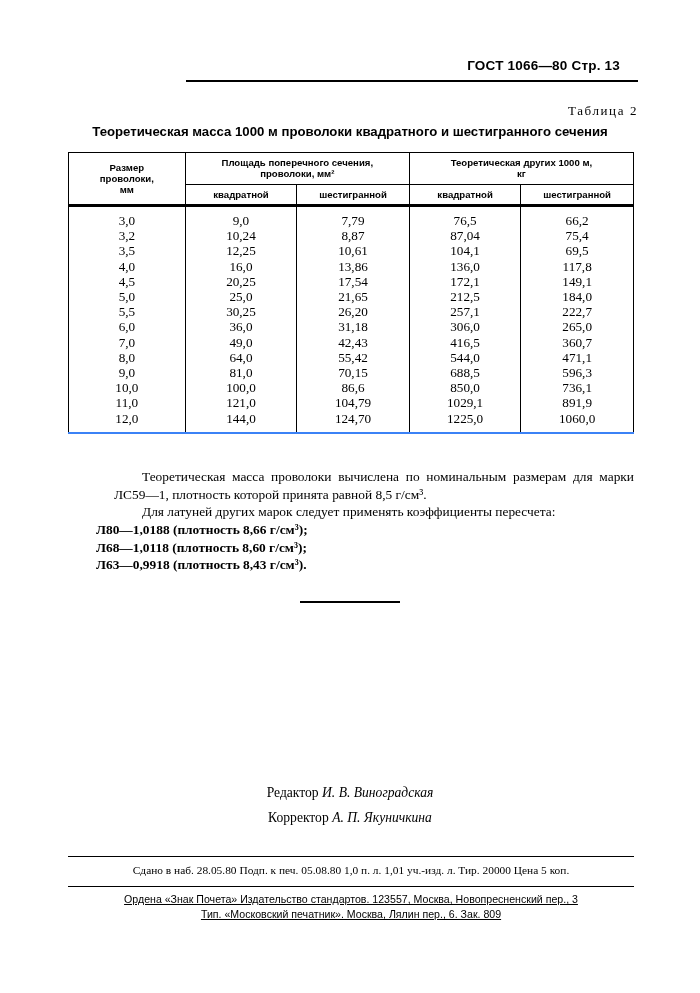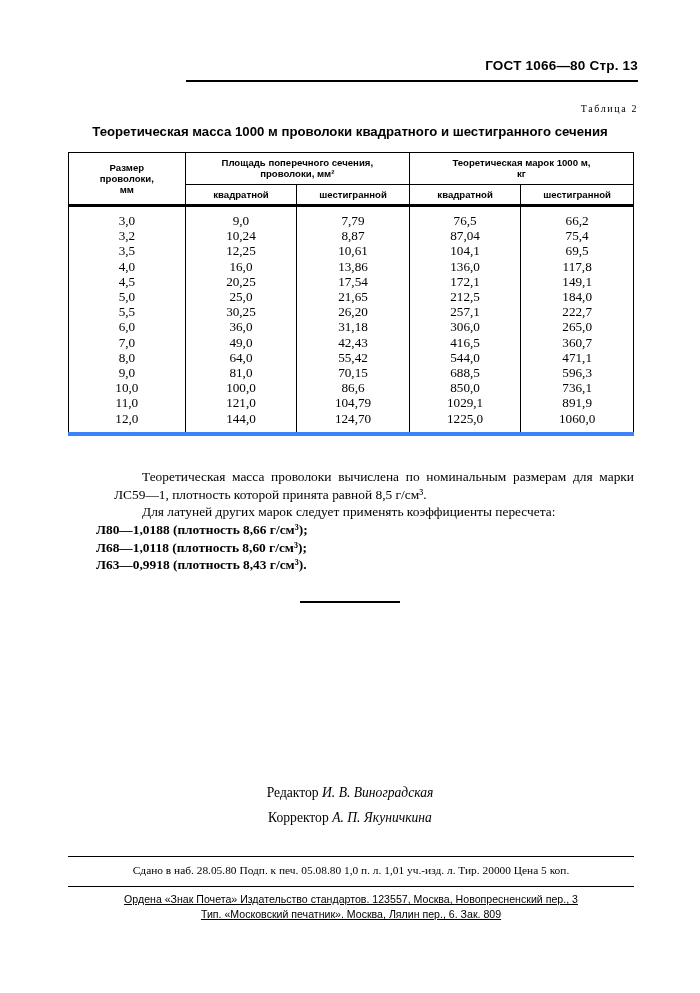"ГОСТ 1066—80 Стр. 13" .header { right: 62px -> 80px }
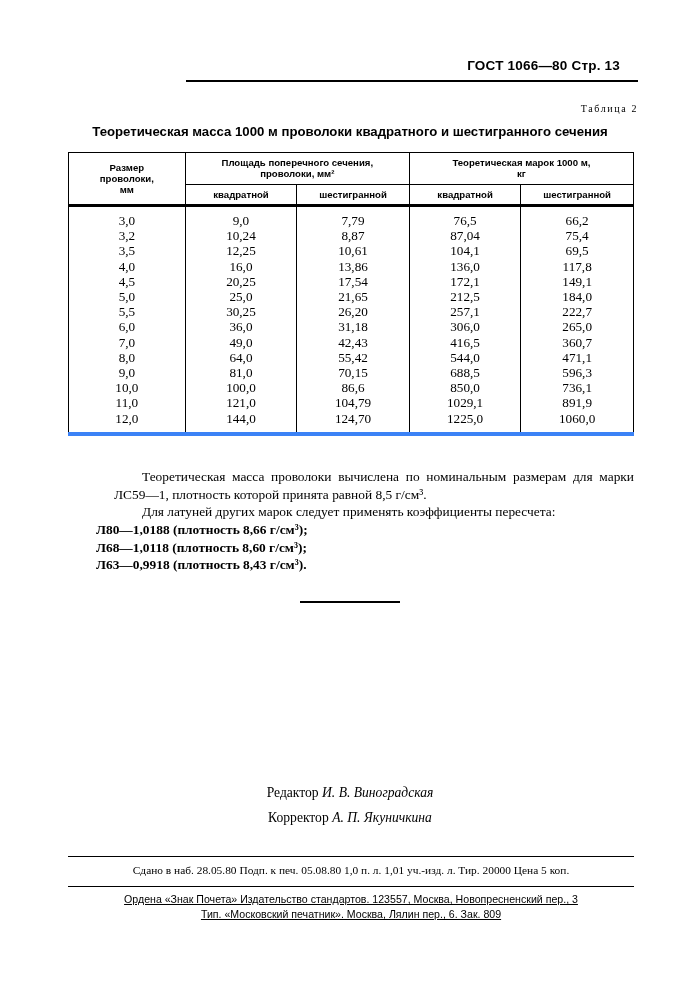"Таблица 2" .table-label { font-size: 10px -> 13px }
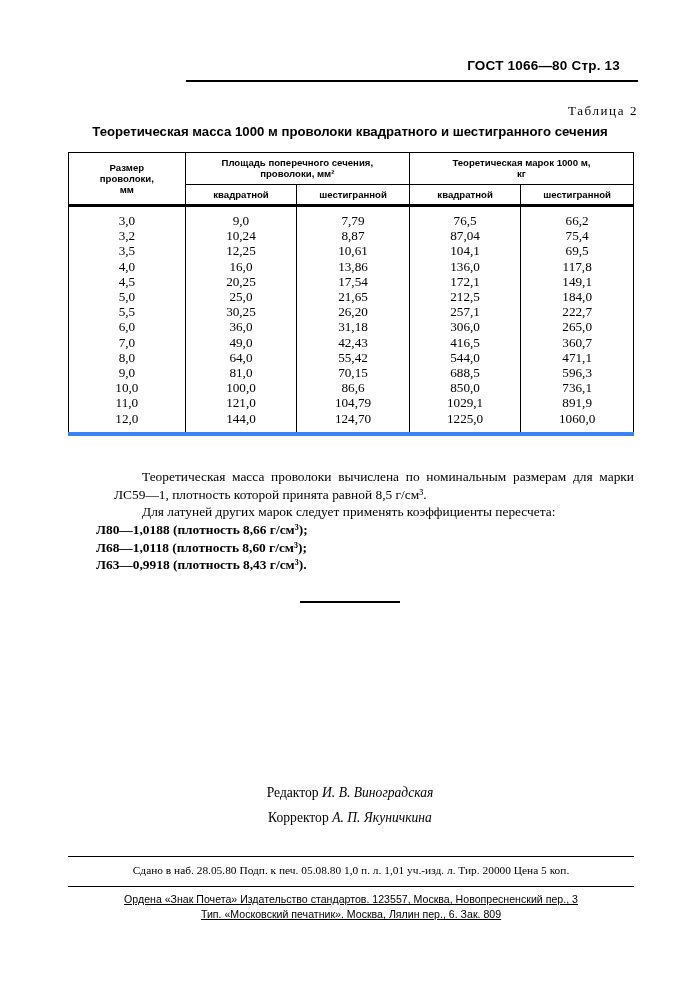"Теоретическая марок 1000 м," div { text: марок -> других }
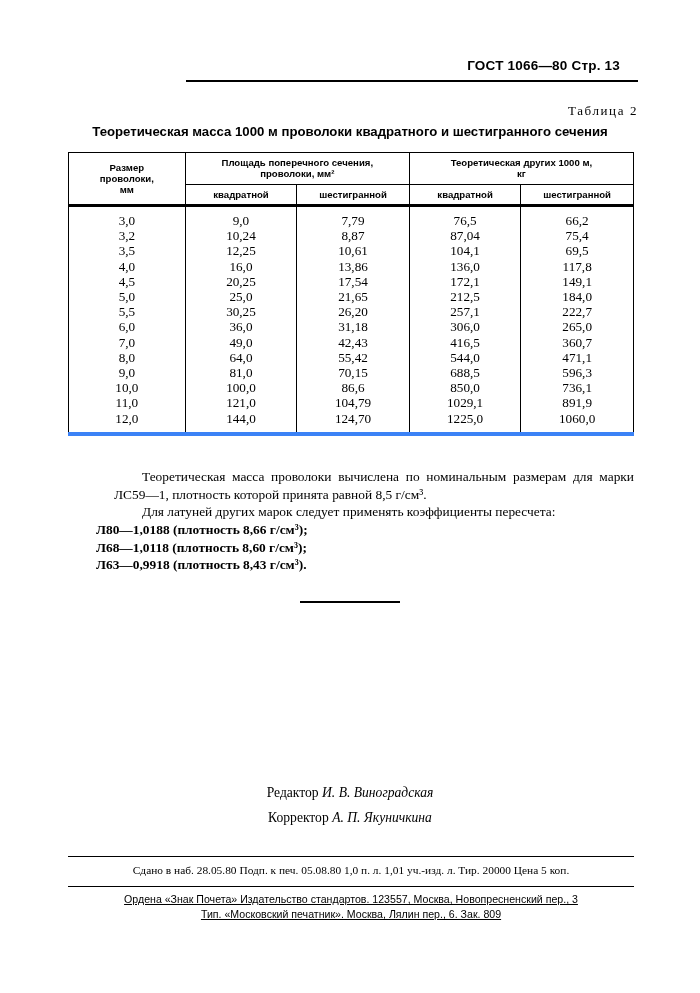"3,0" .tbody-box { border-bottom: 4px solid #3b82f6 -> 2px solid #3b82f6 }
